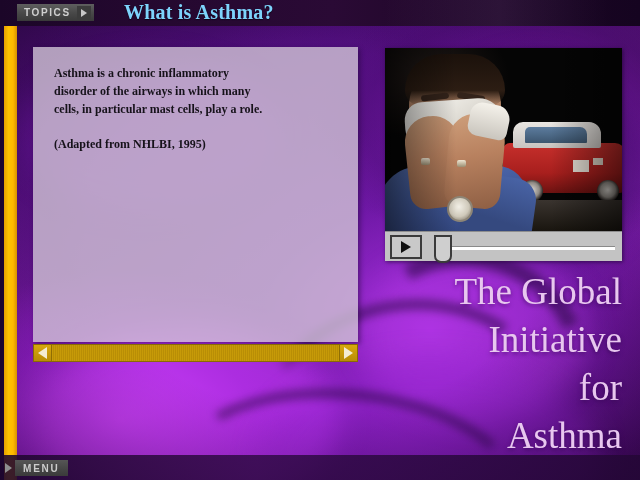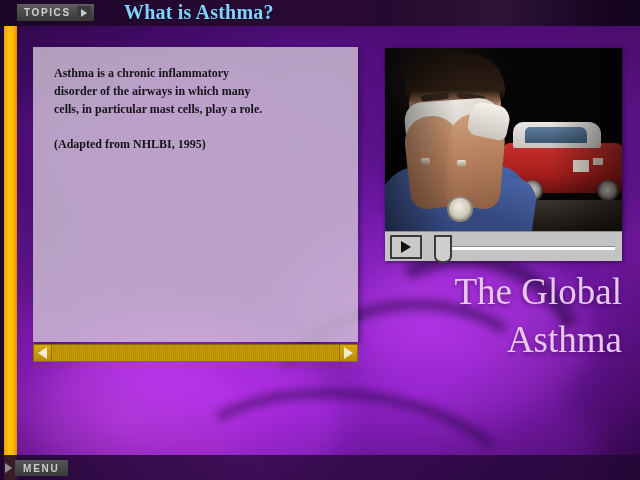"Initiative" div { html: none -> <div>Initiative</div> }
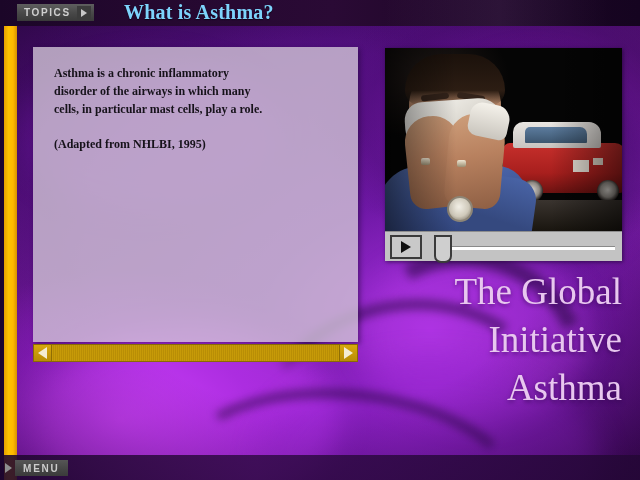"for" div { html: none -> <div>for</div> }
